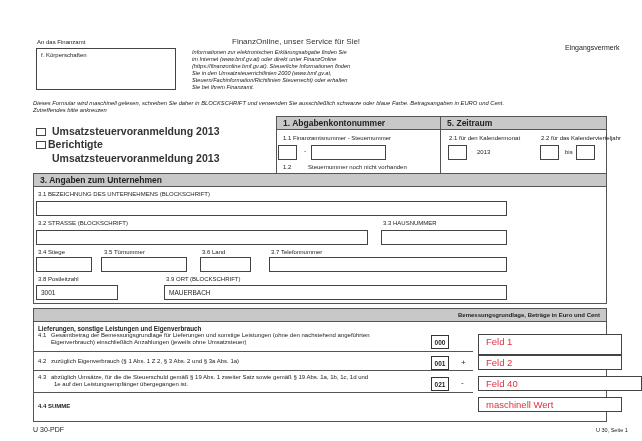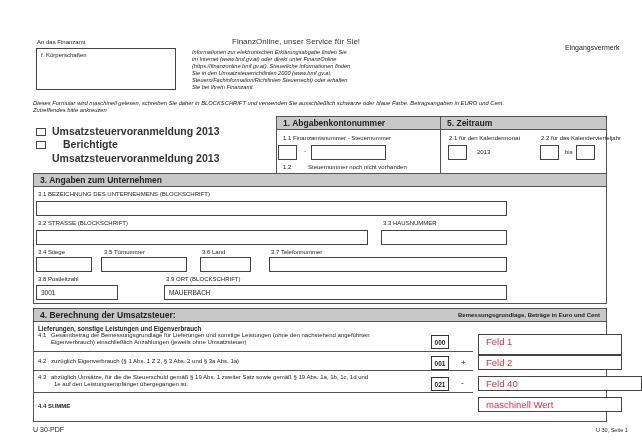"Berichtigte" div.abs { left: 63px -> 48px }
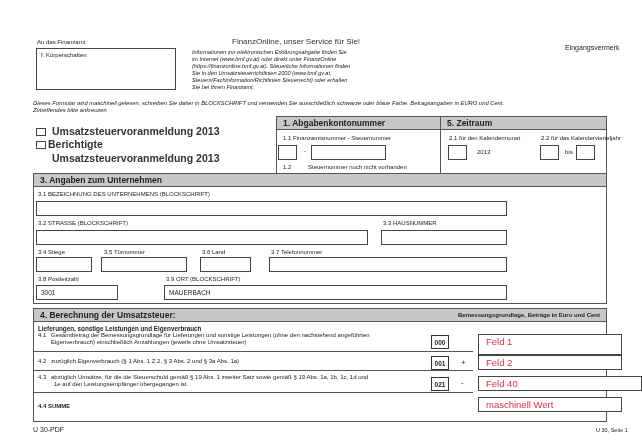"4. Berechnung der Umsatzsteuer:" span { html: <span>4. Berechnung der Umsatzsteuer:</span> -> none }
